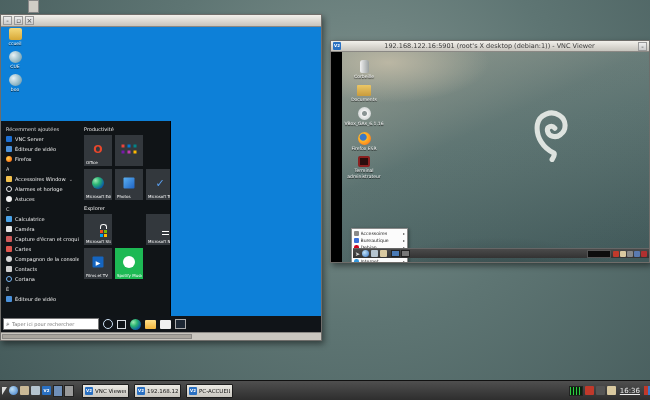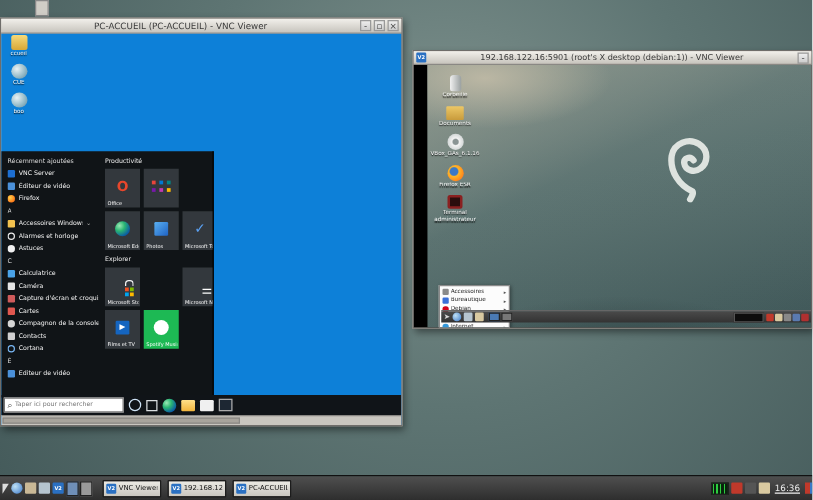"PC-ACCUEIL (PC-ACCUEIL) - VNC Viewer" span.title { html: <span>PC-ACCUEIL (PC-ACCUEIL) - VNC Viewer</span> -> none }
